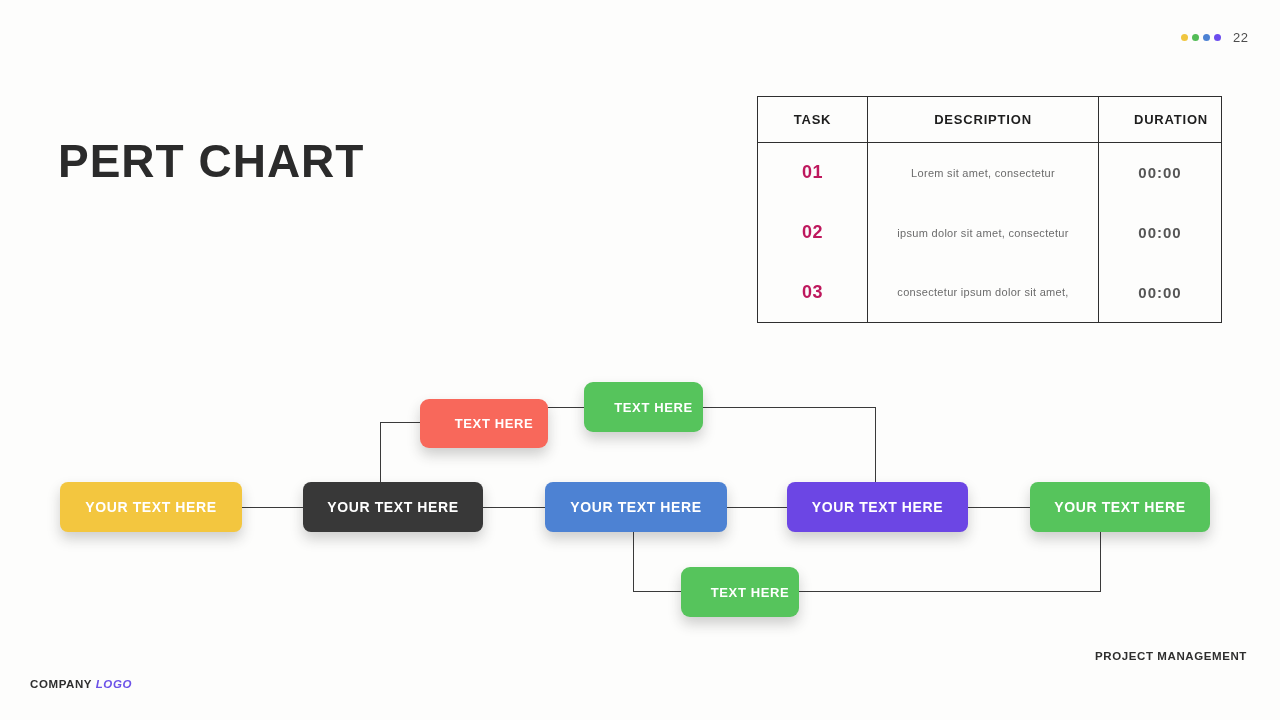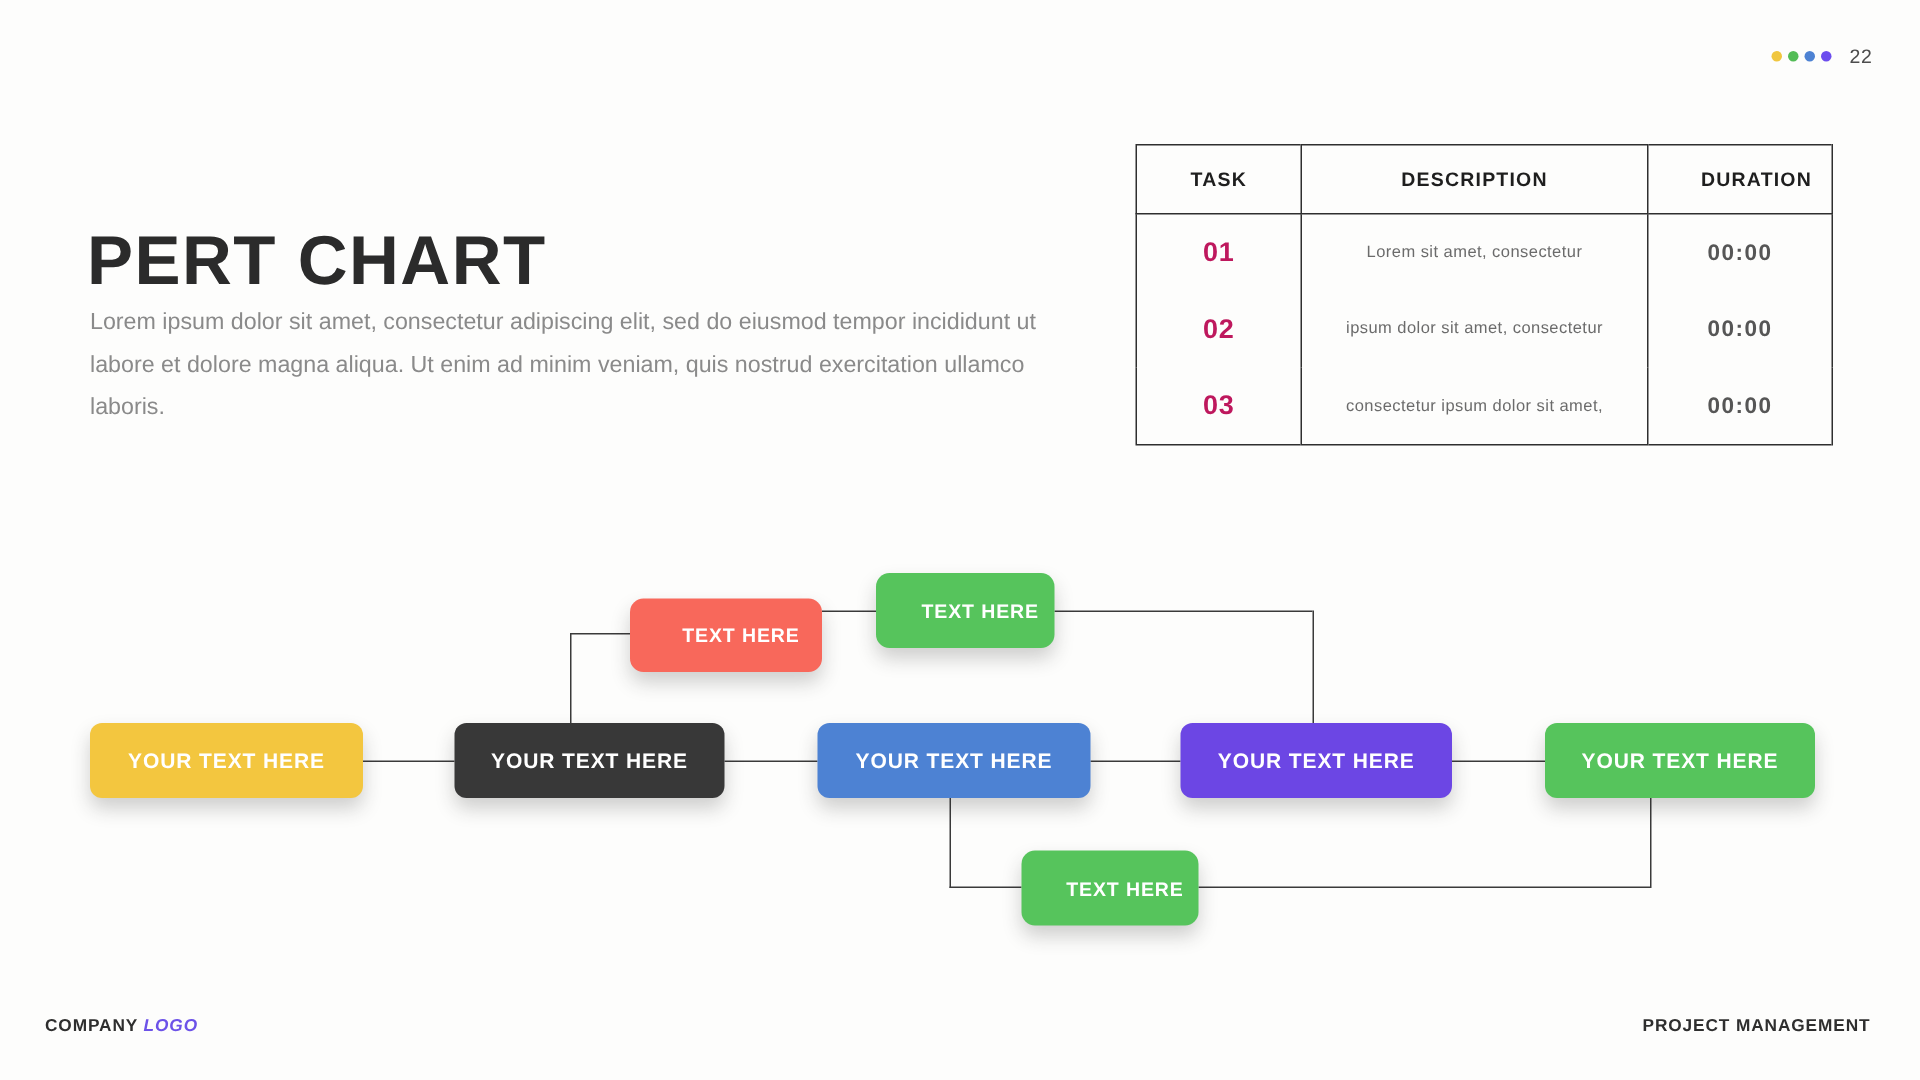"TASK" .task-table { height: 201px -> 227px }
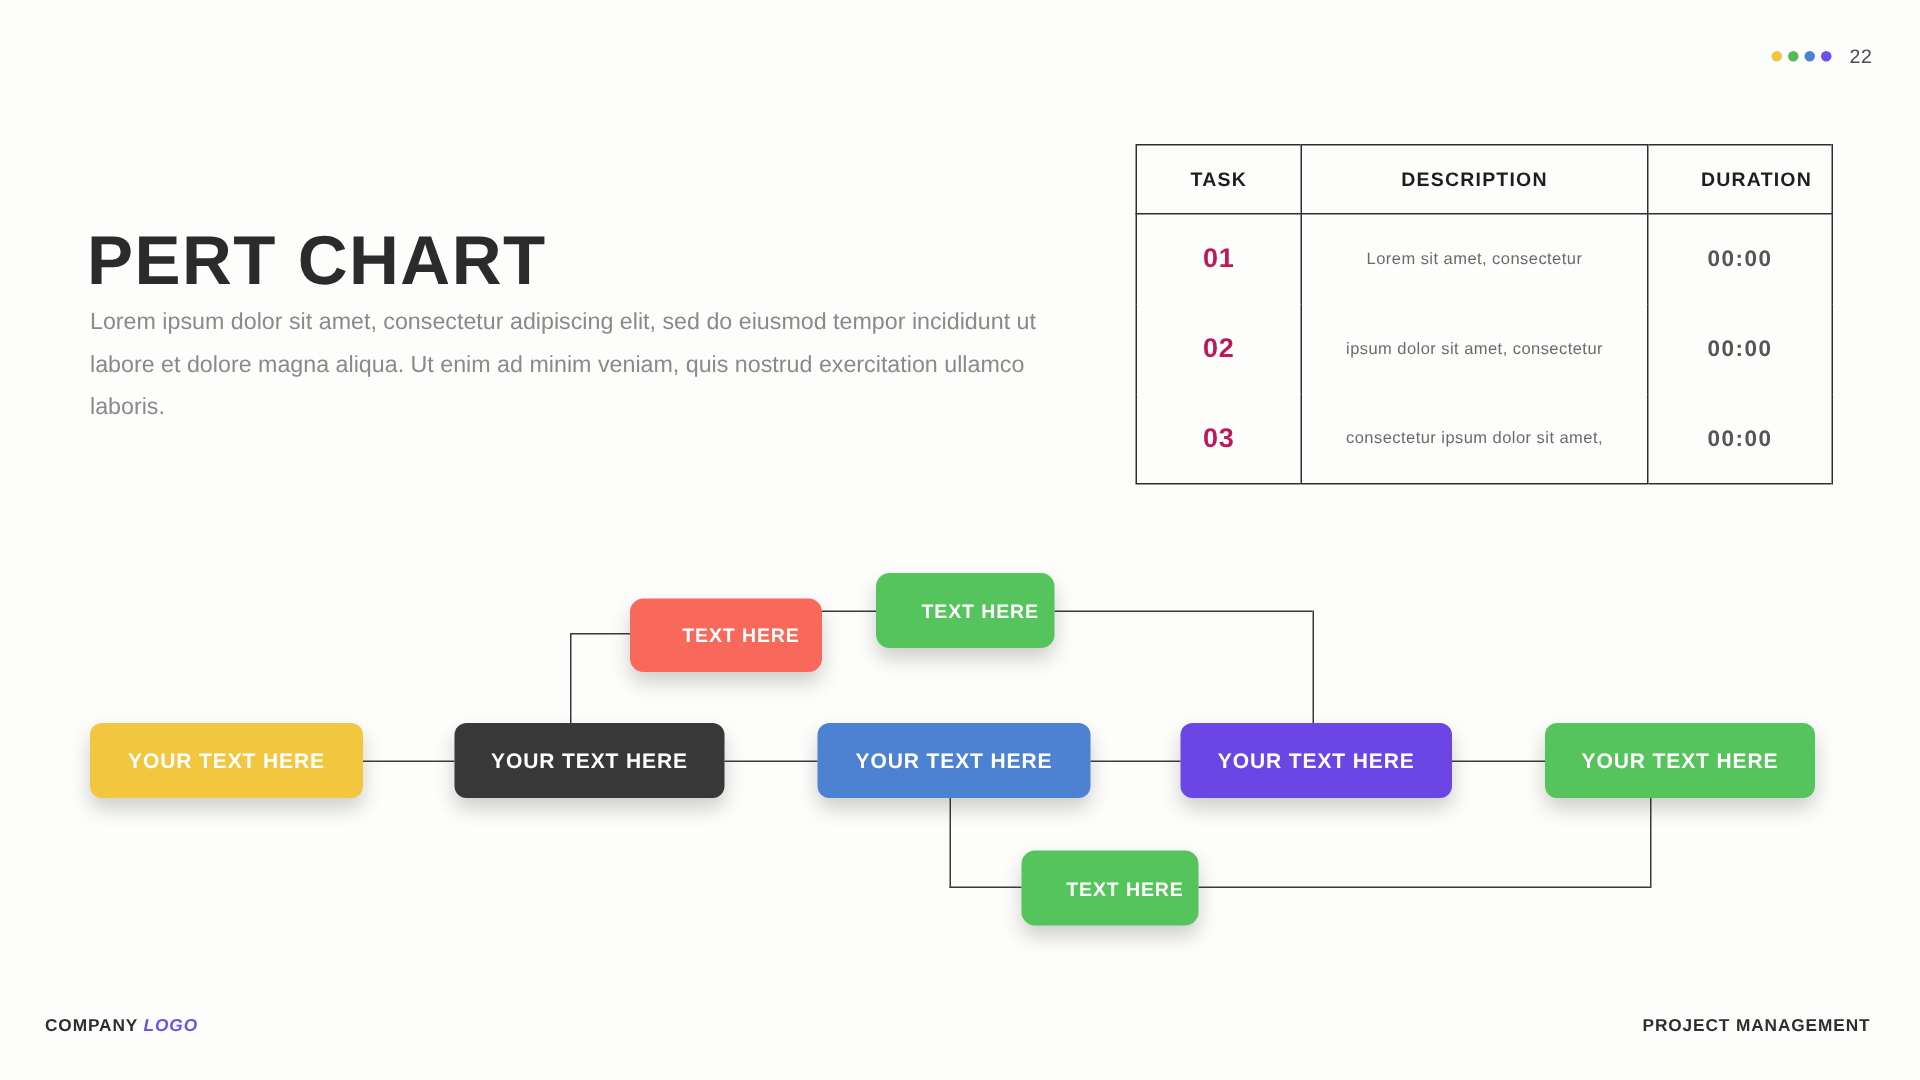"PERT CHART" .title { margin-top: 12px -> none }
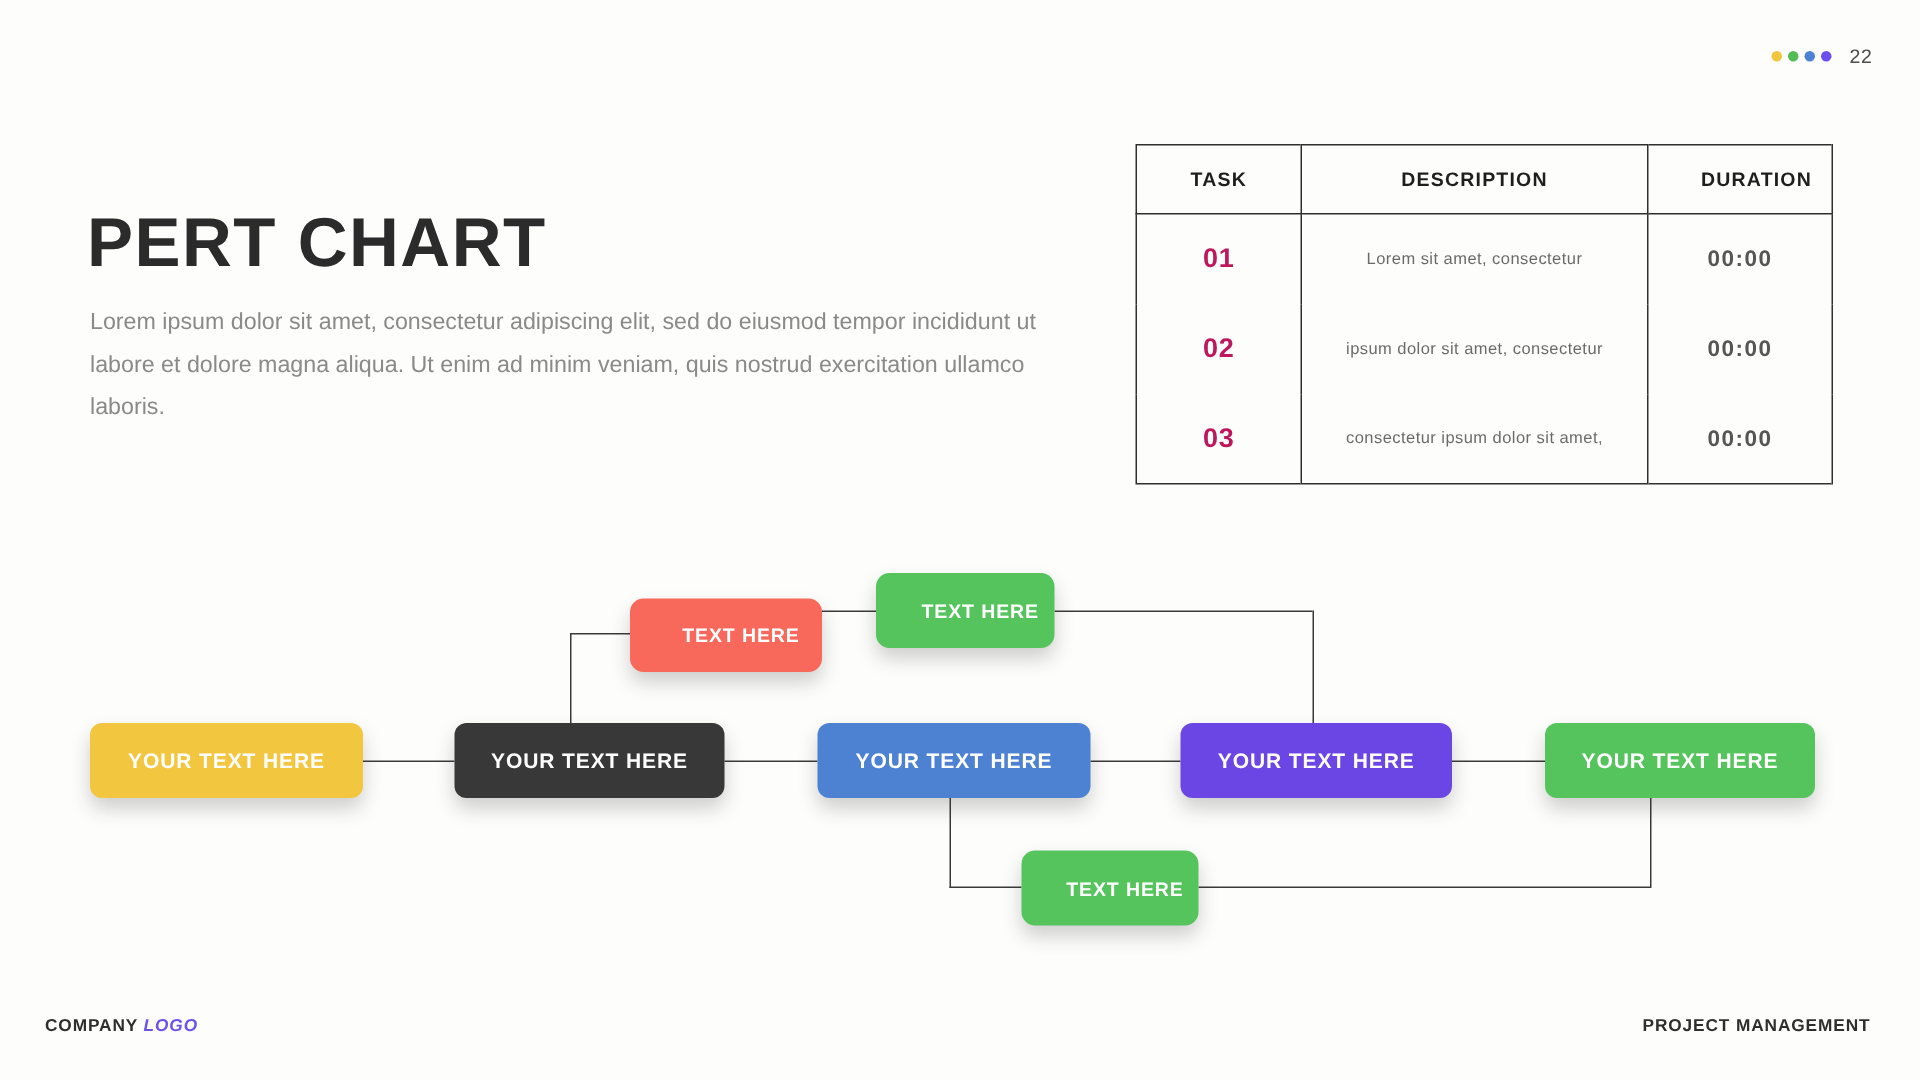"Lorem ipsum dolor sit amet," p.desc { html: <p>Lorem ipsum dolor sit amet, consectetur adipiscing elit, sed do eiusmod tempor incididunt ut labore et dolore magna aliqua. Ut enim ad minim veniam, quis nostrud exercitation ullamco laboris.</p> -> none }
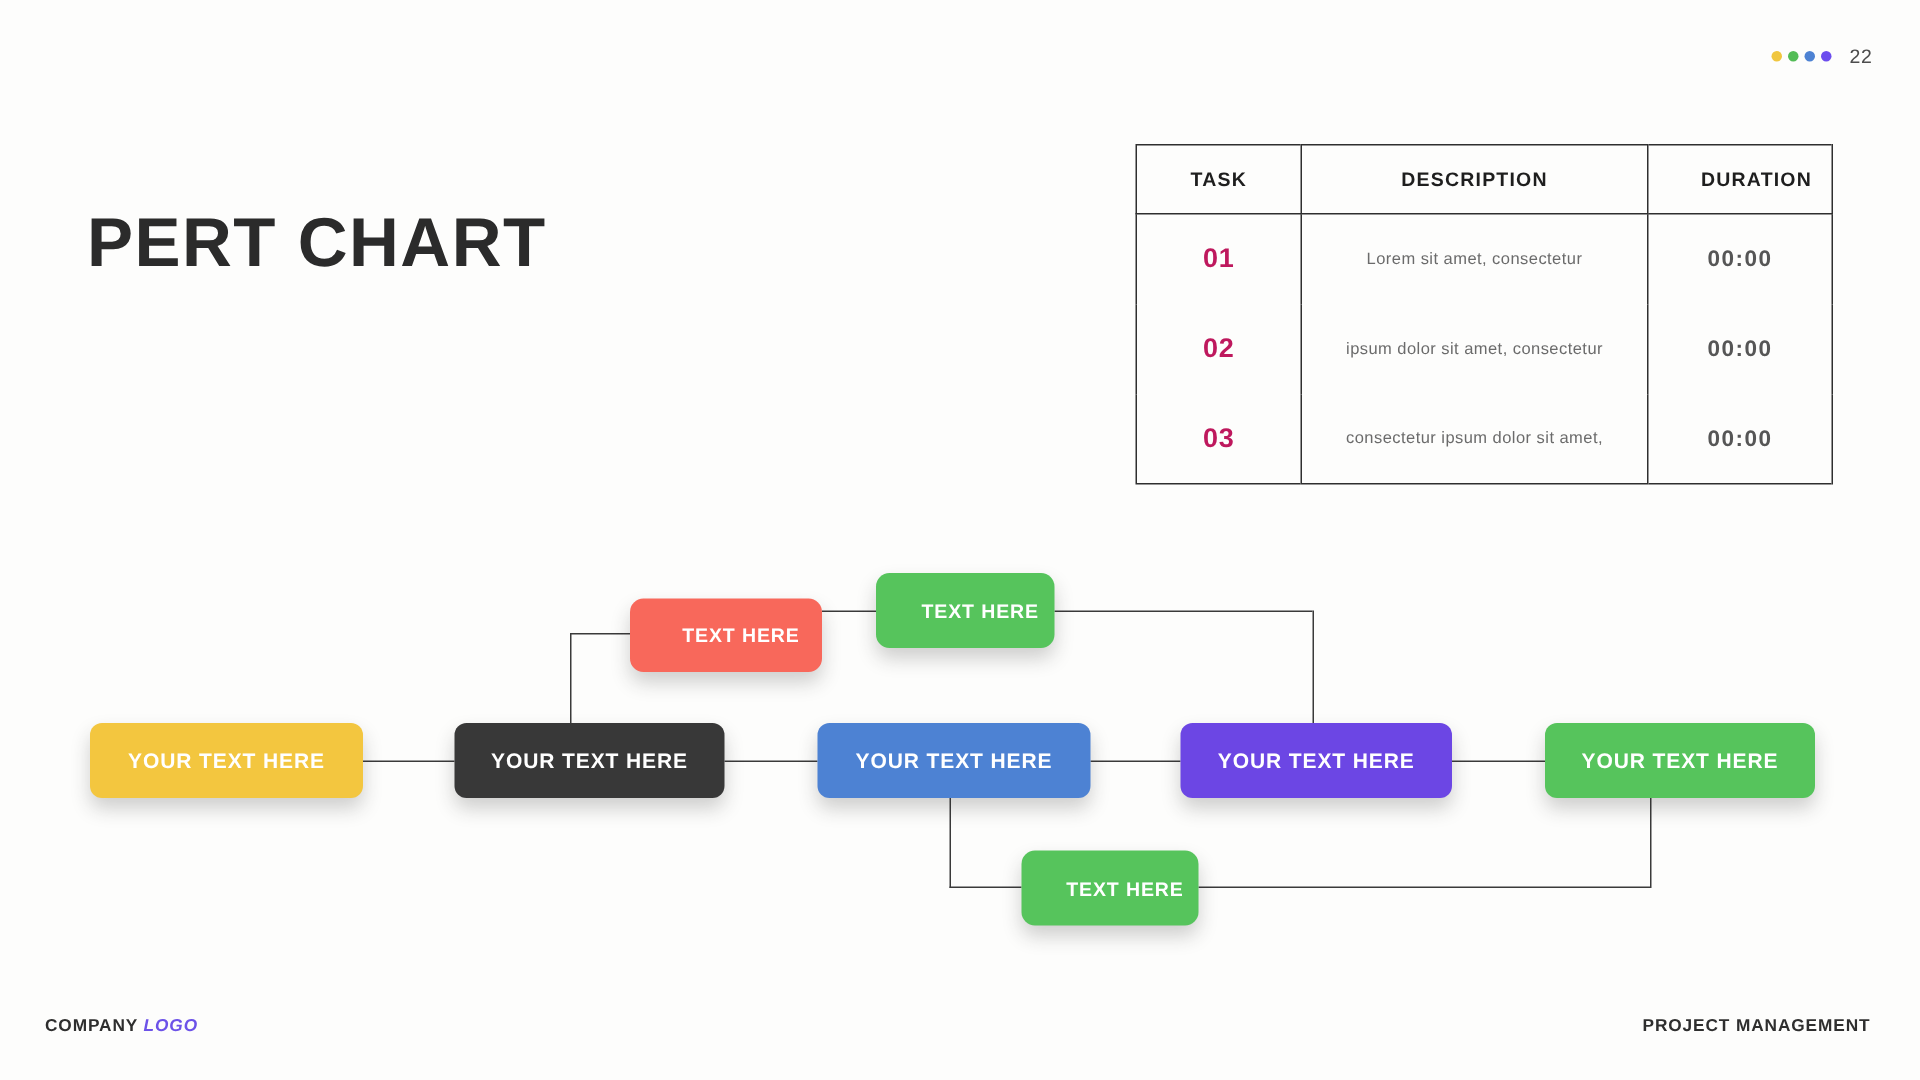"PROJECT MANAGEMENT" .footer-right { top: 678px -> 650px }
